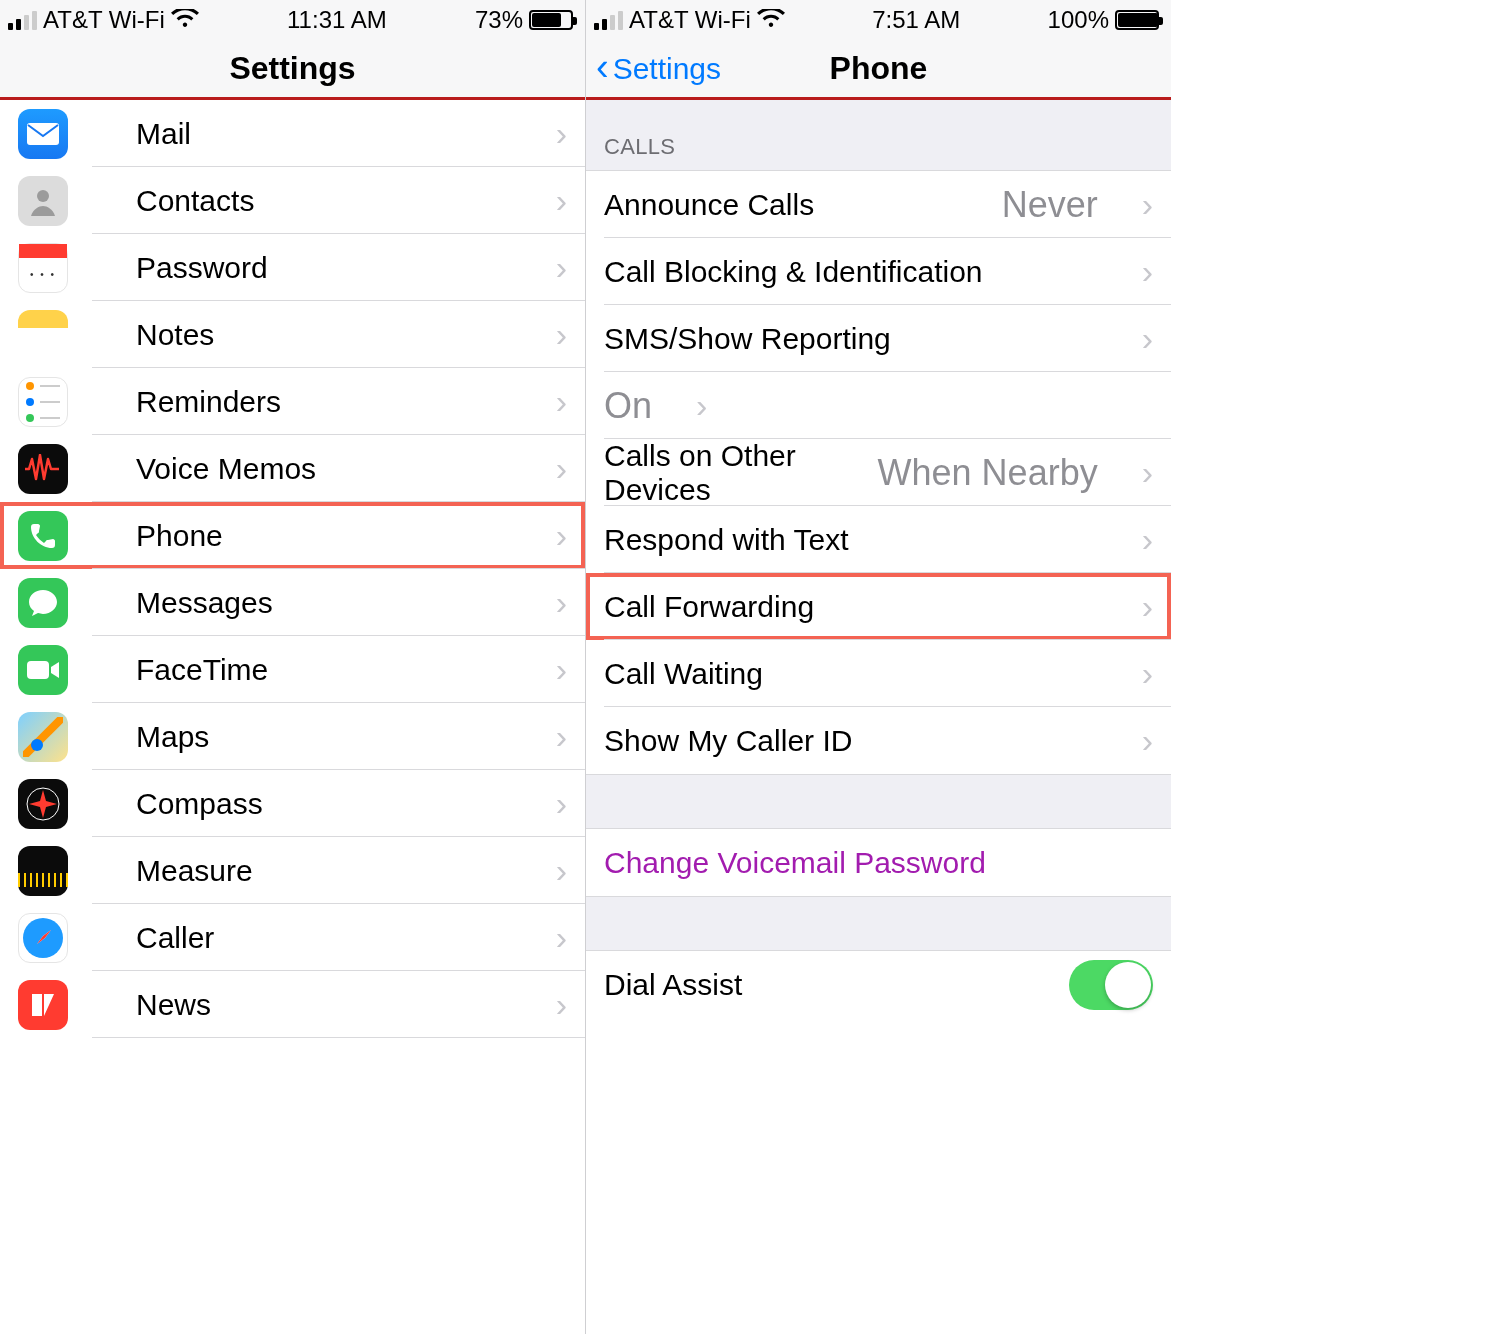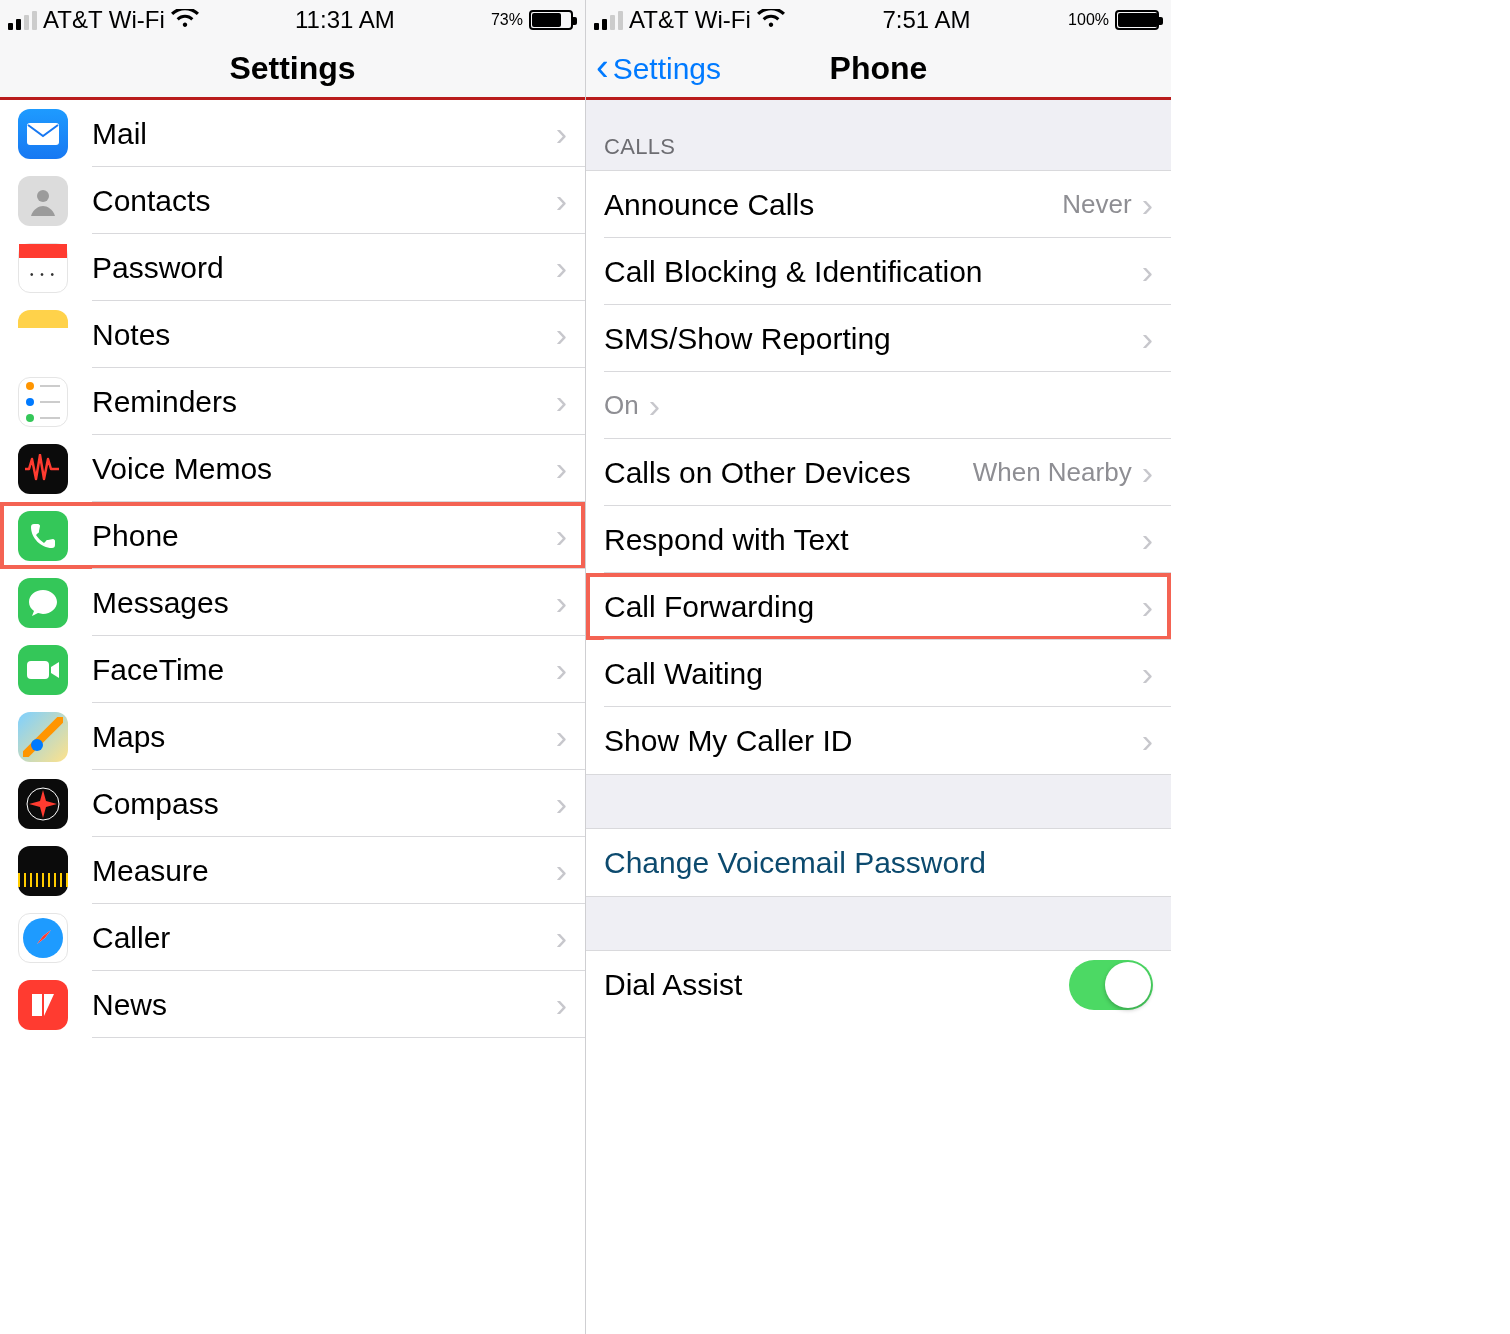"73%" .batt-pct { font-size: 16px -> 24px }
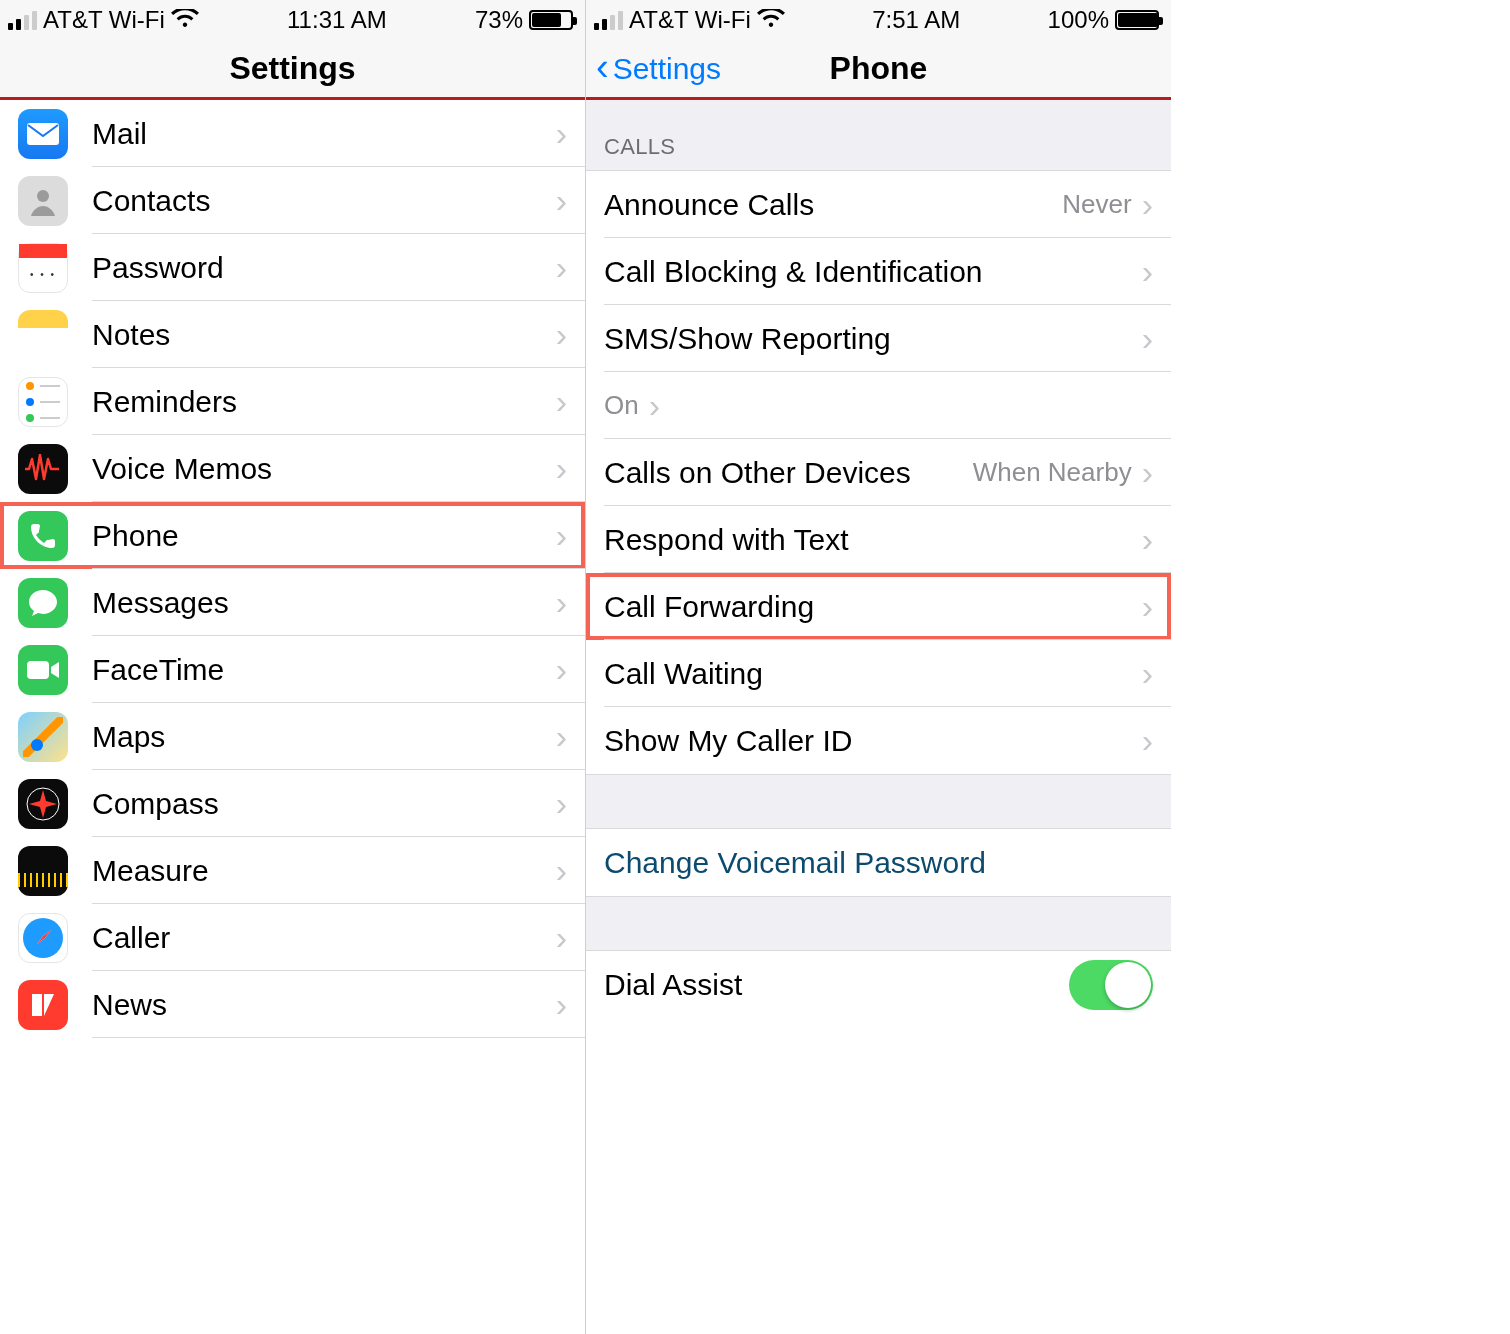"Mail" .row { gap: none -> 44px }
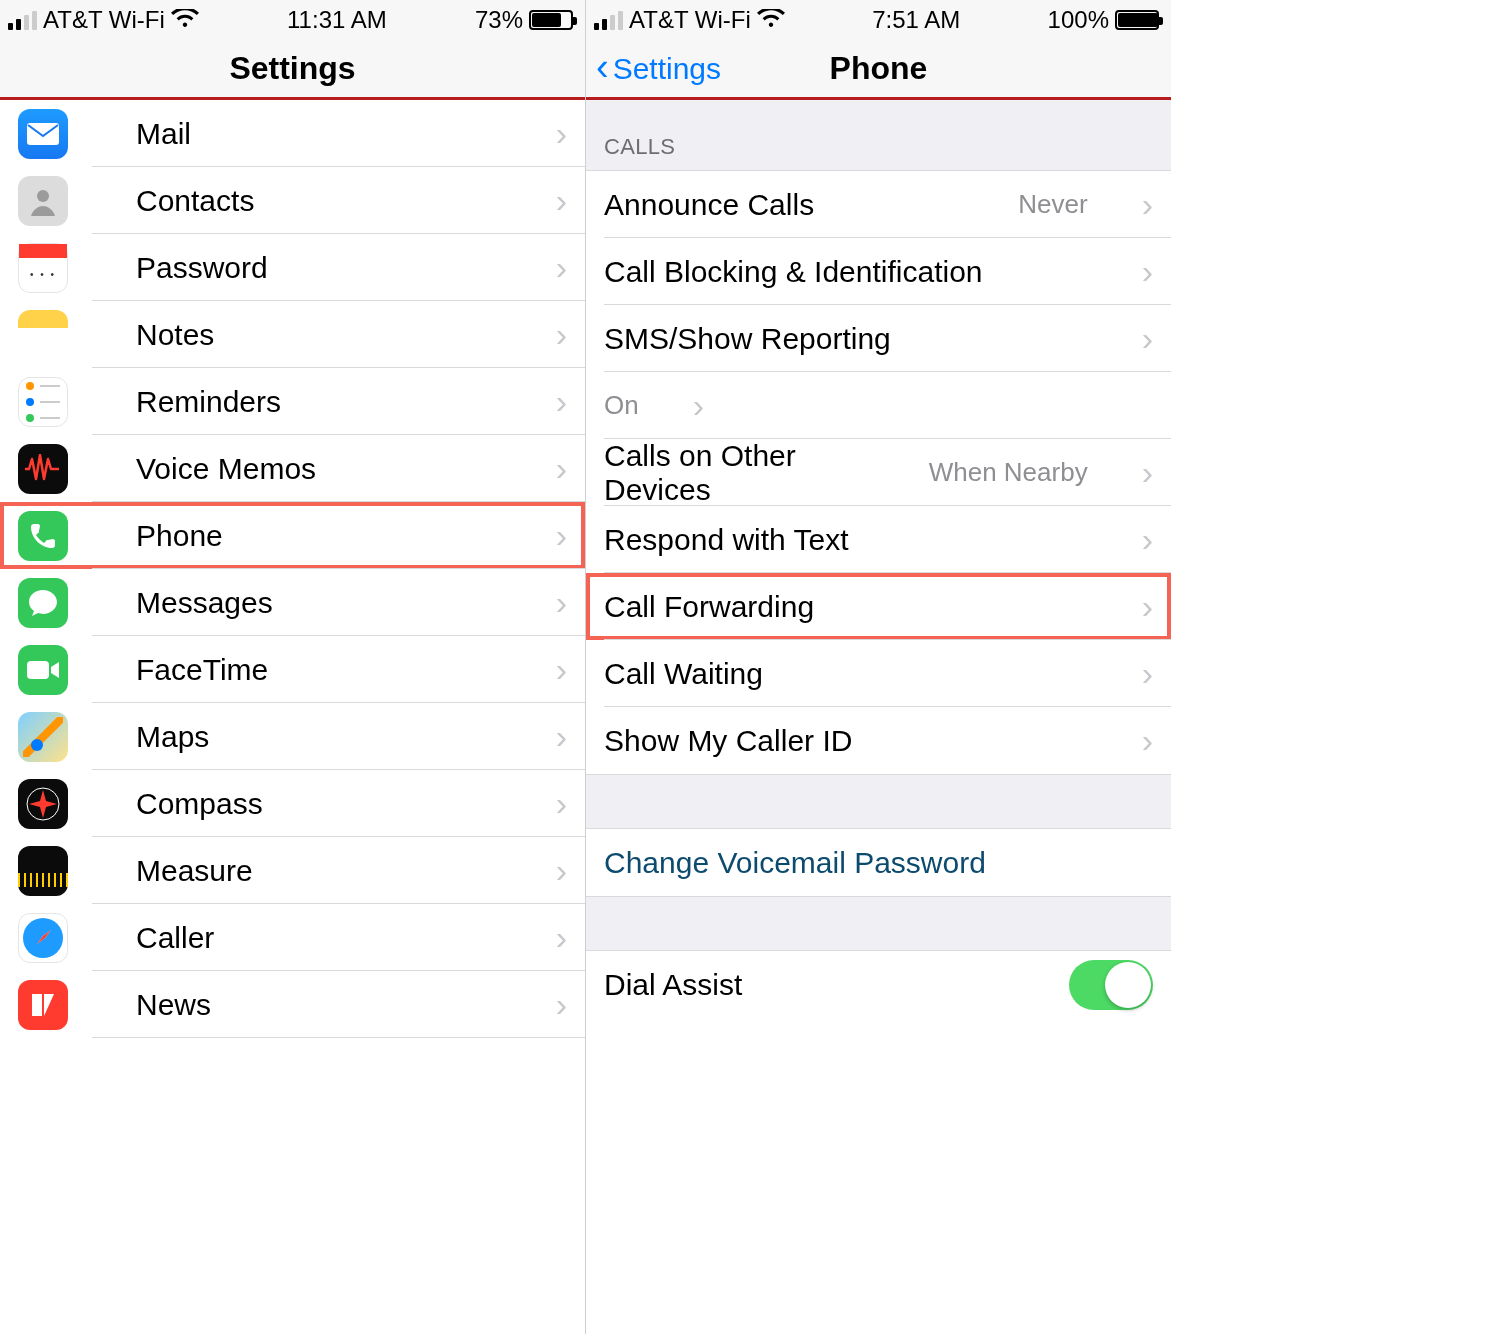"Never" .row .value { font-size: 26px -> 36px; margin-right: 10px -> none }
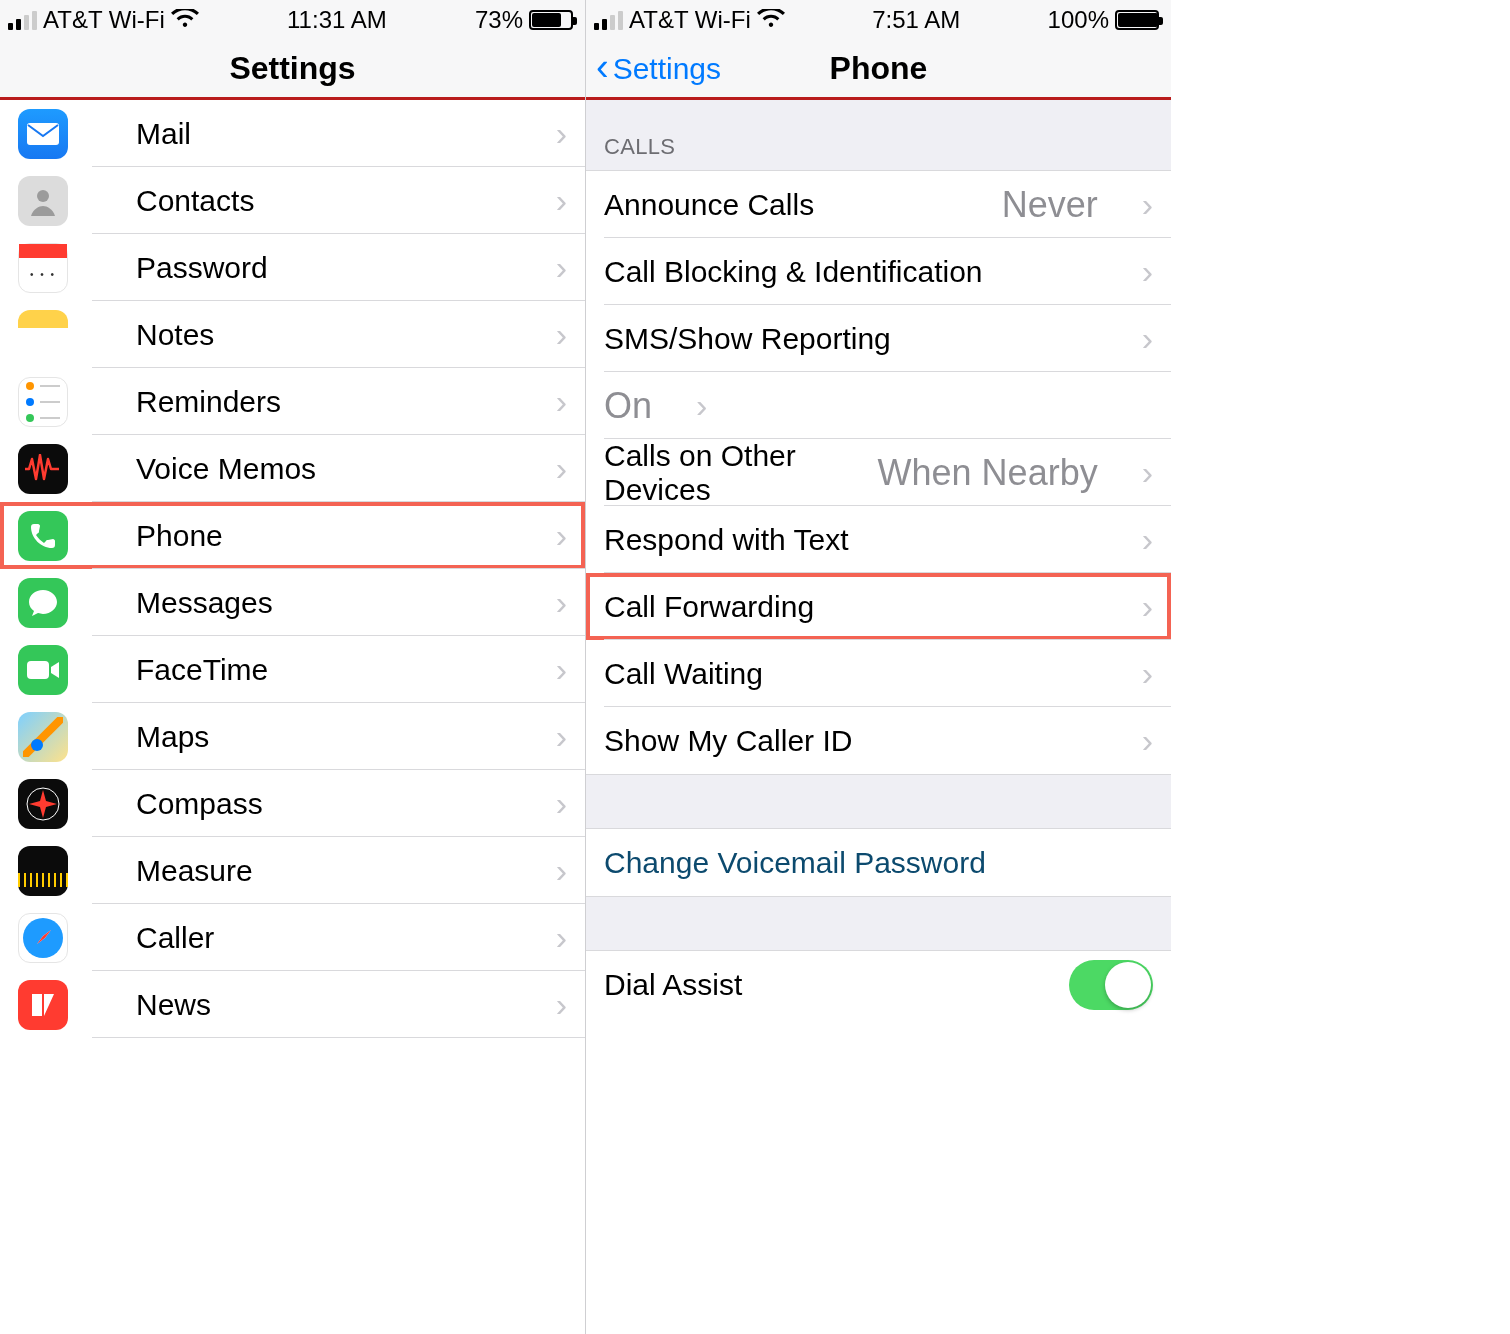"Change Voicemail Password" span.label { color: #0c4a6e -> #a21caf }
